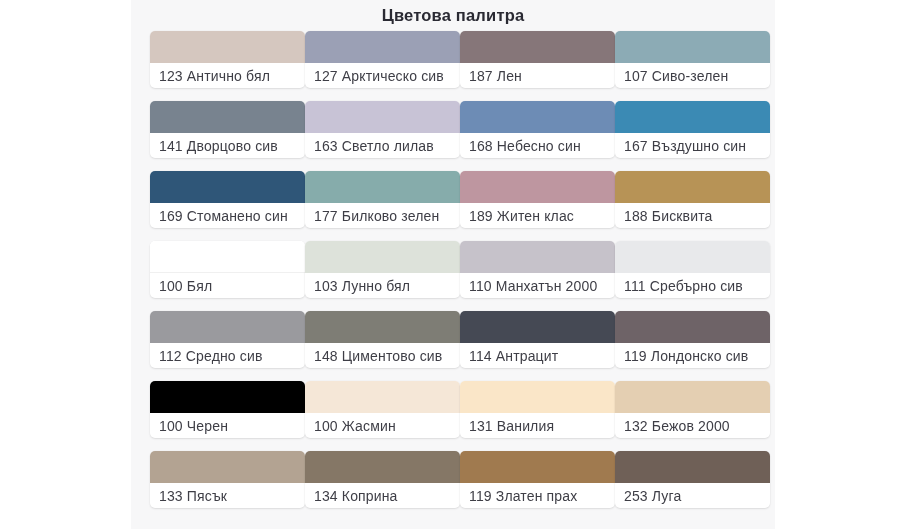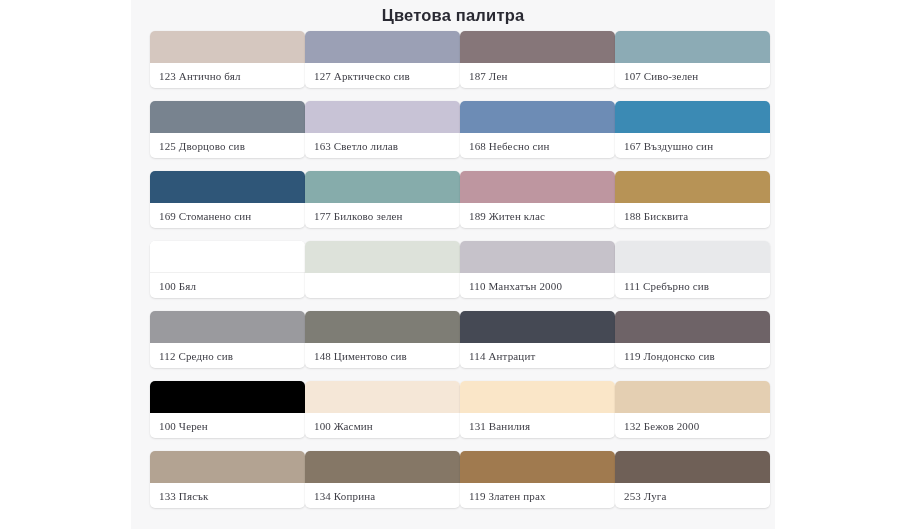"123 Антично бял" .swatch-label { font-family: Liberation Serif, serif -> none; font-size: 11px -> 14px }
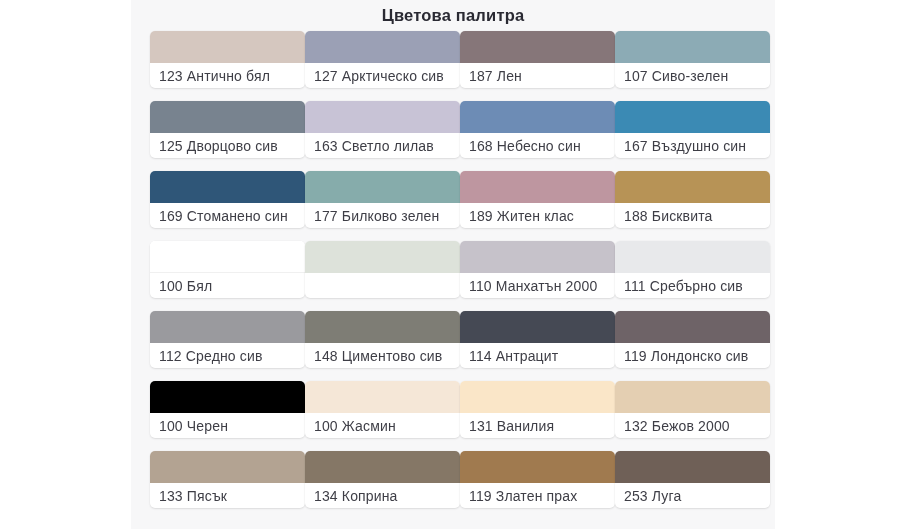"125 Дворцово сив" div.swatch-label { text: 125 -> 141 }
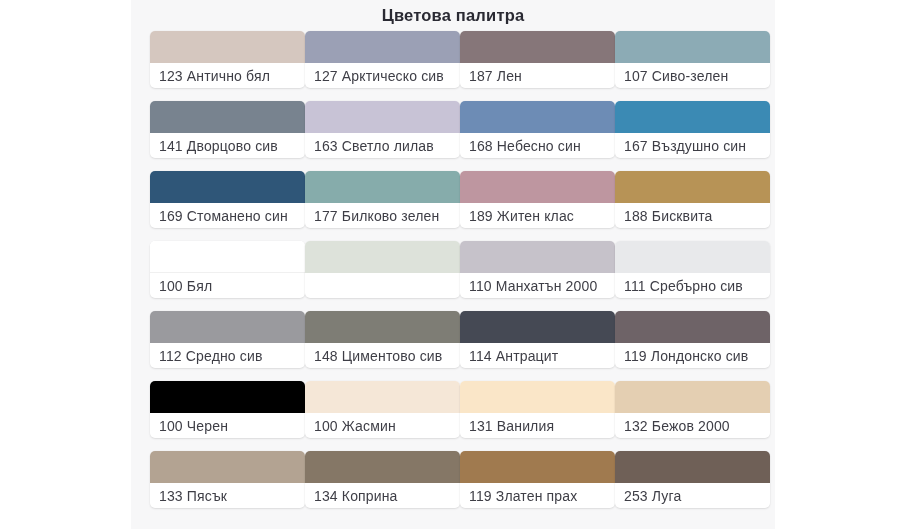"103 Лунно бял" div.swatch-label { html: none -> <div>103 Лунно бял</div> }
